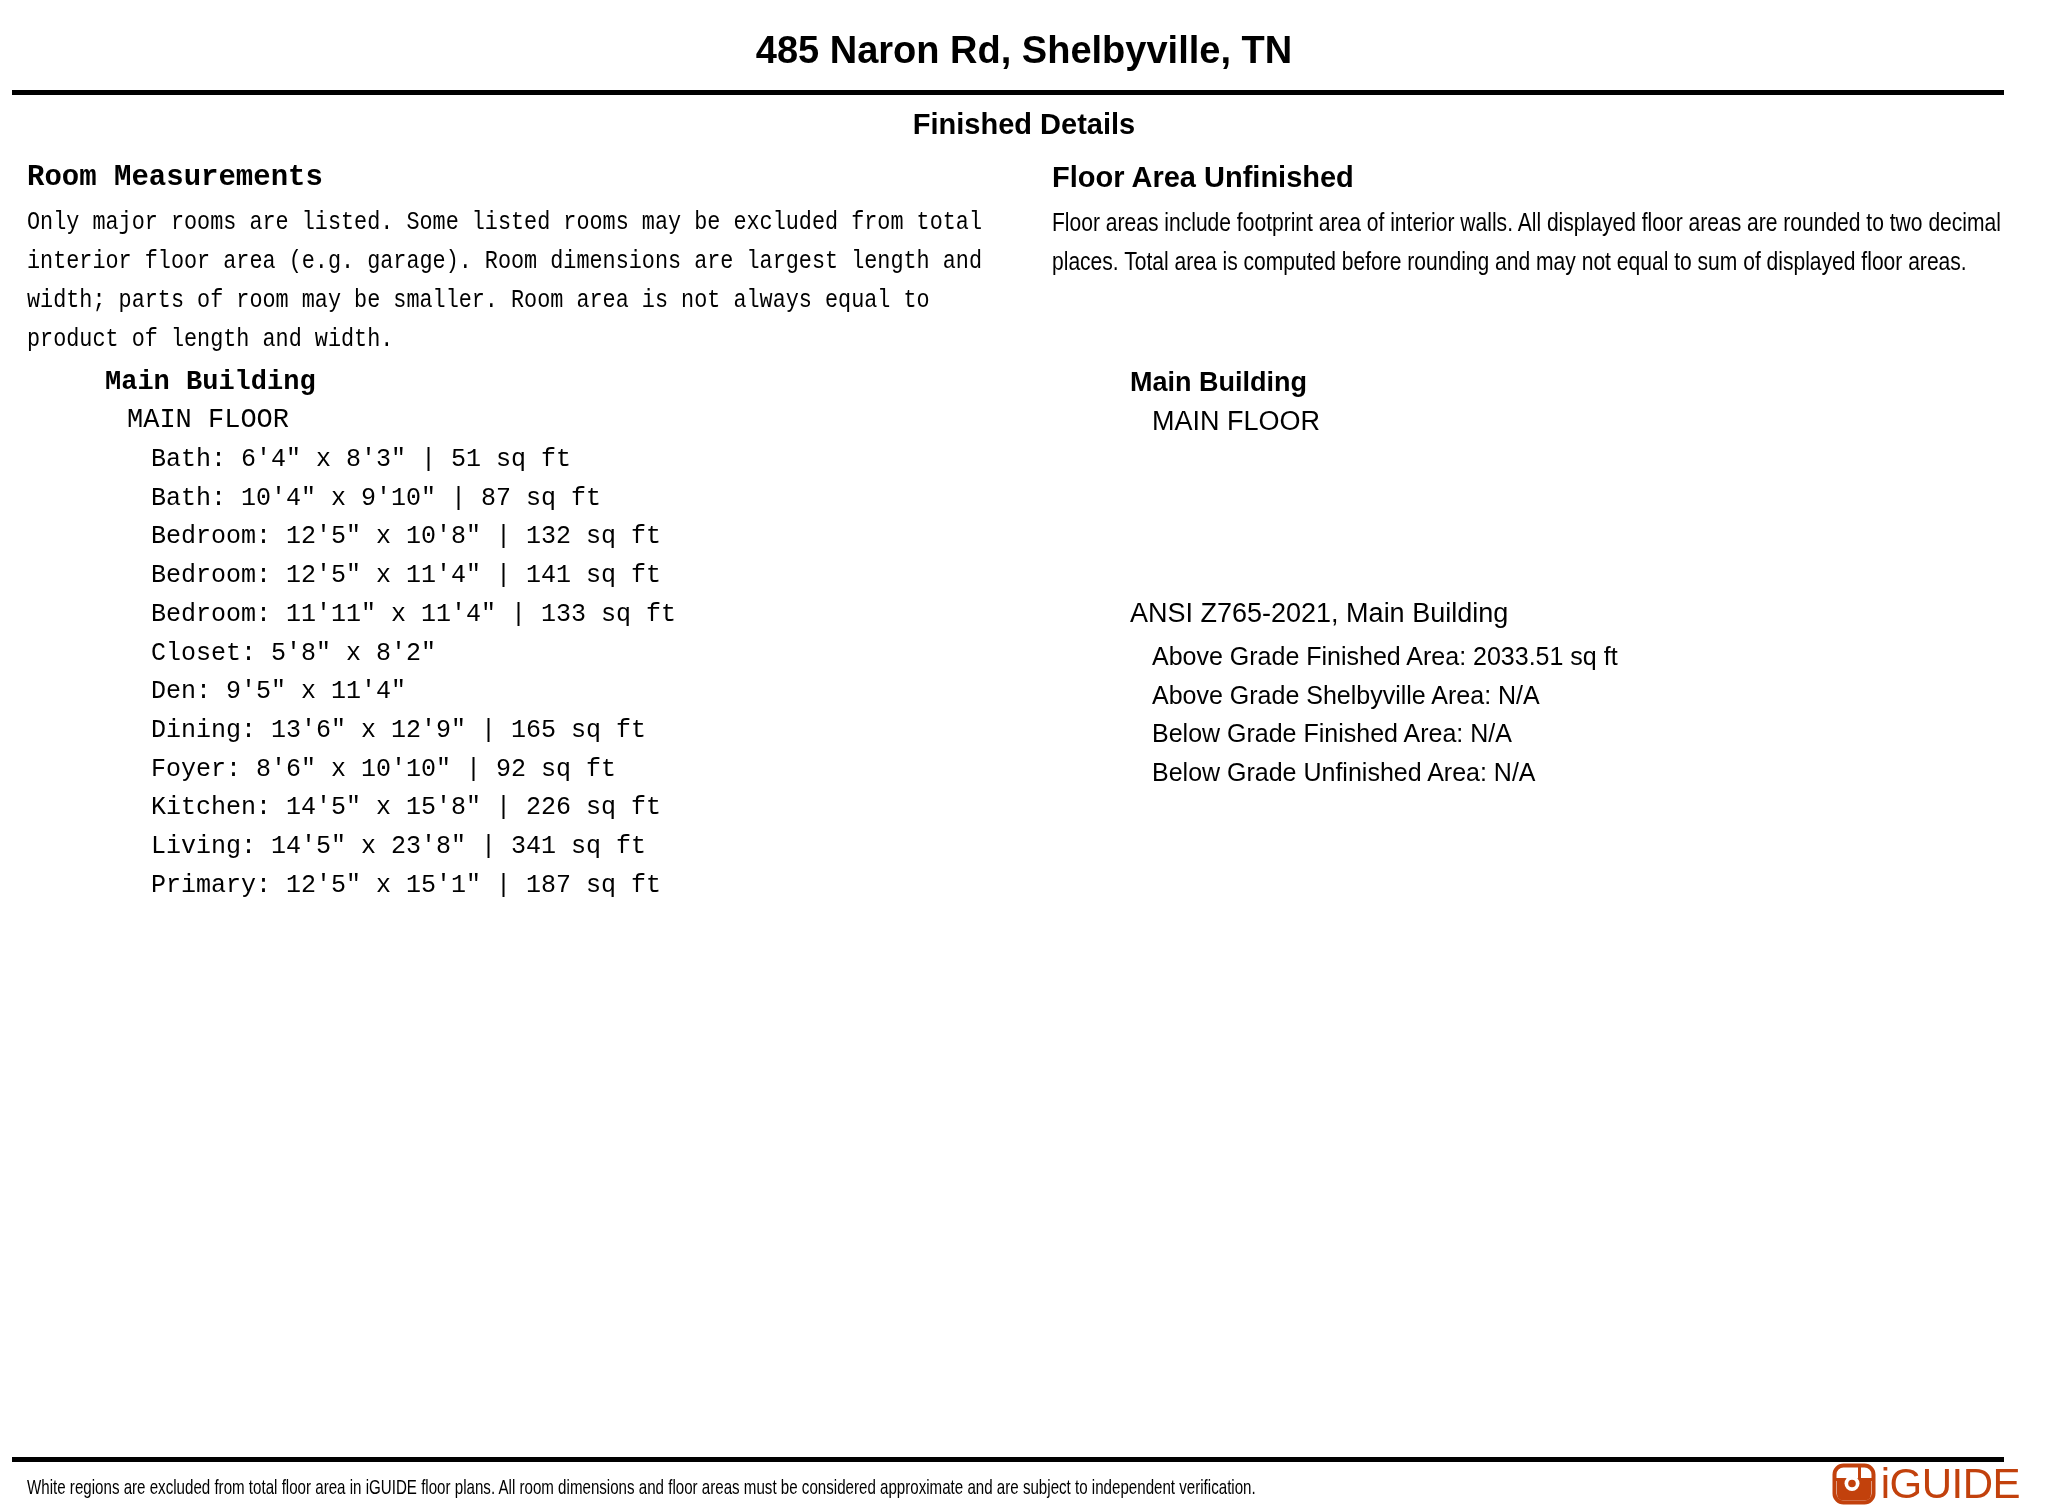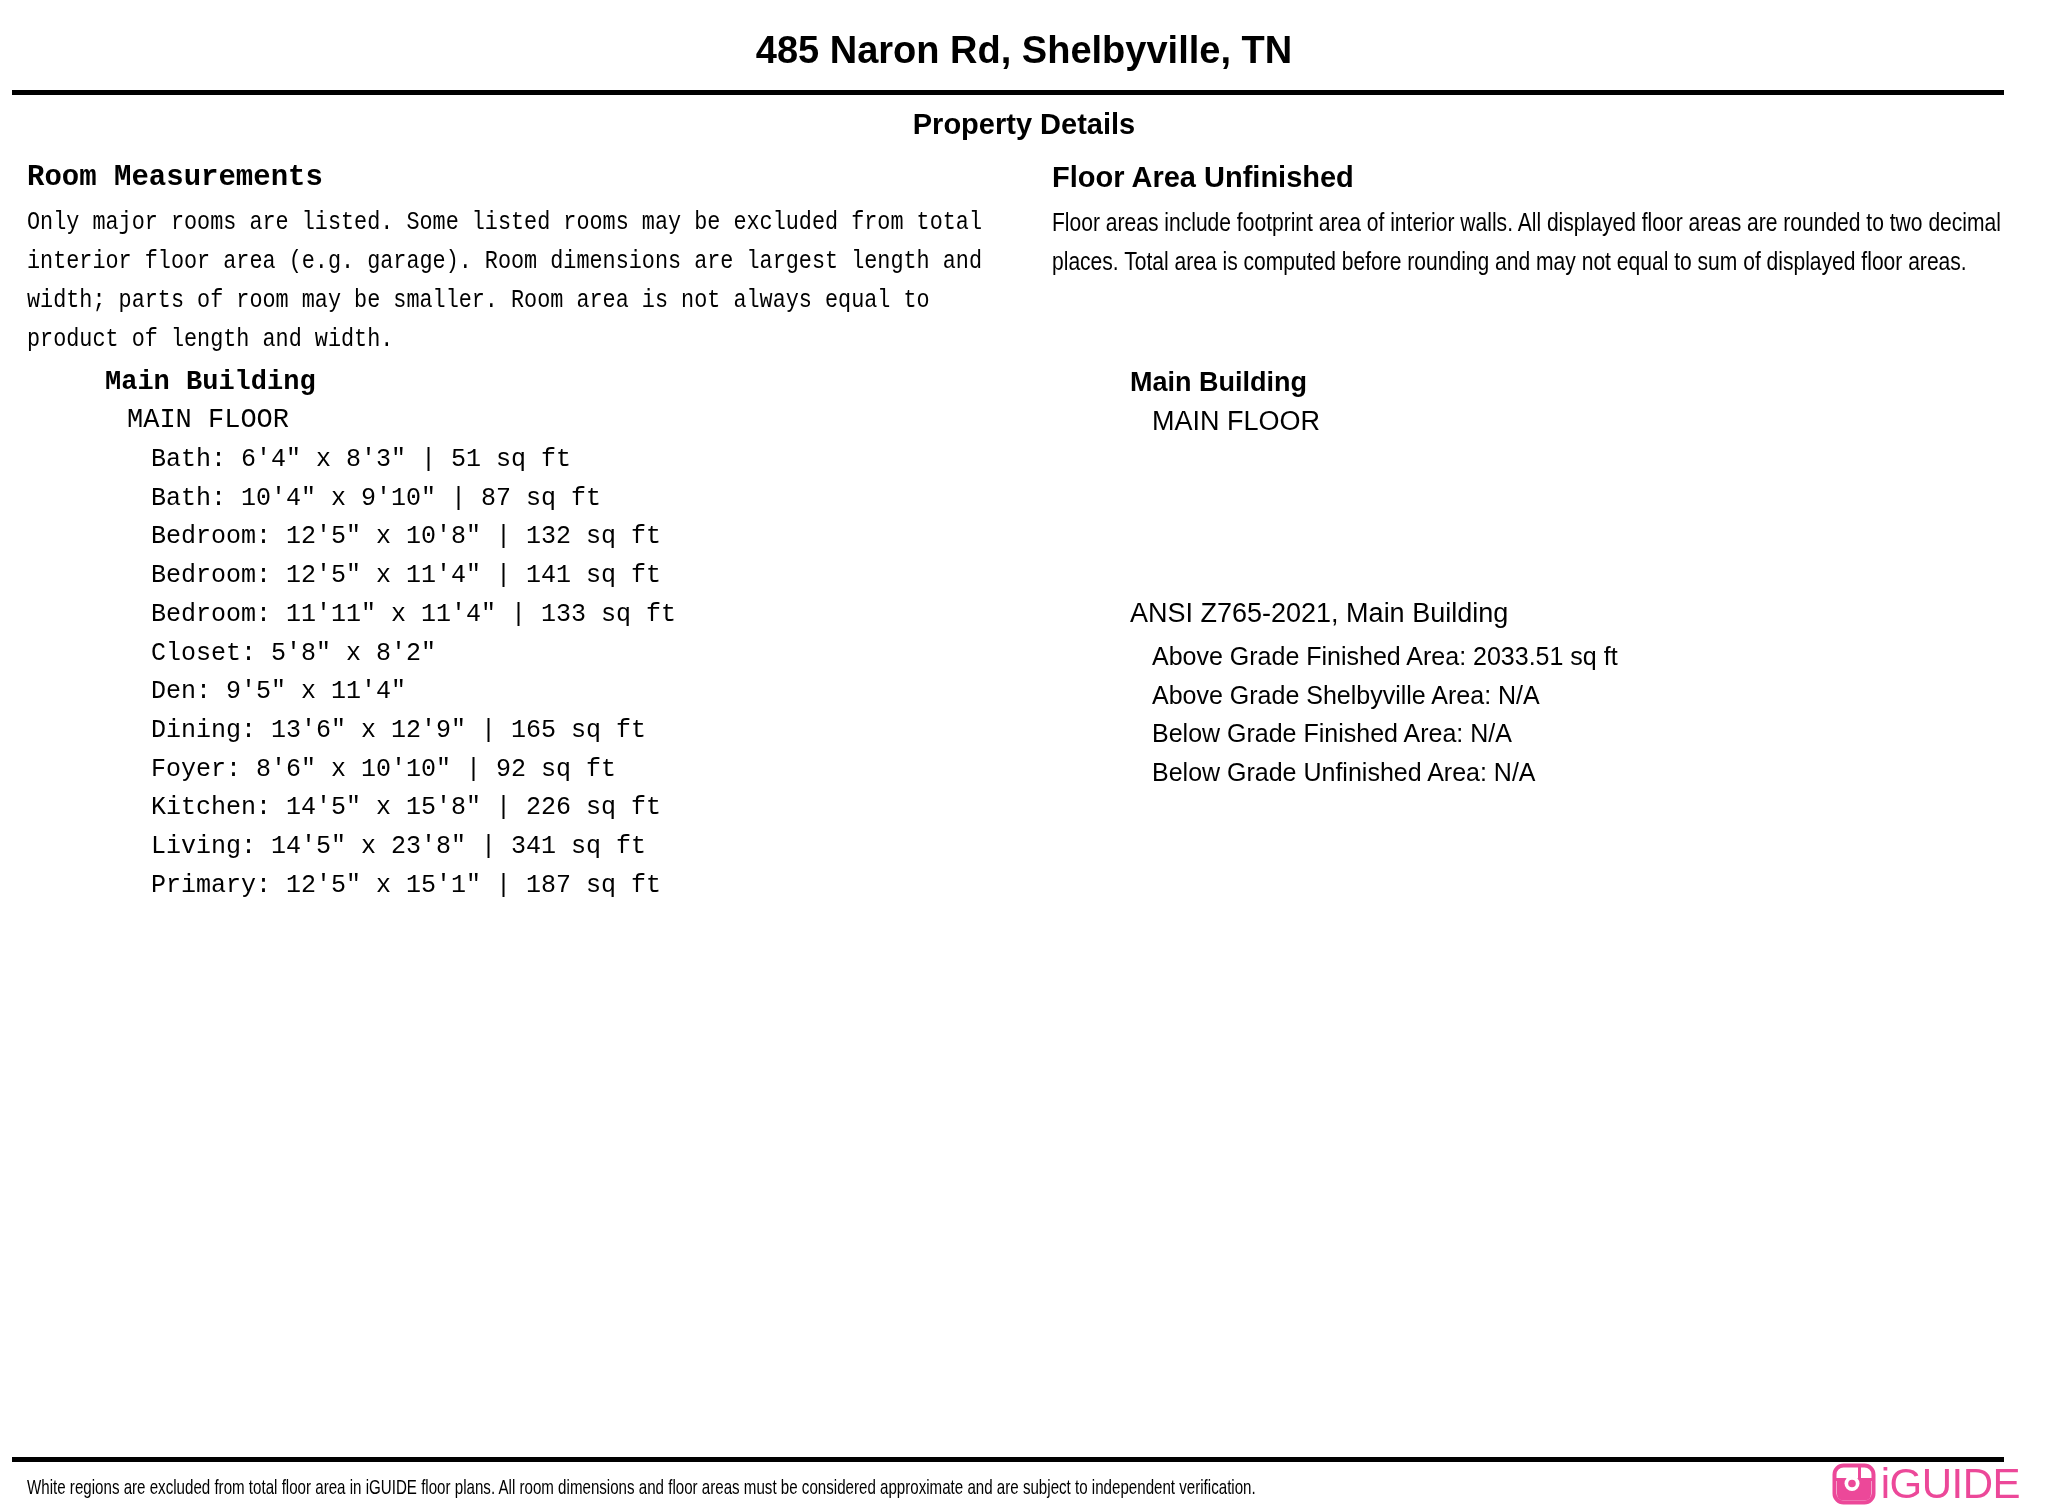"Property Details" div.doc-subtitle { text: Property -> Finished }
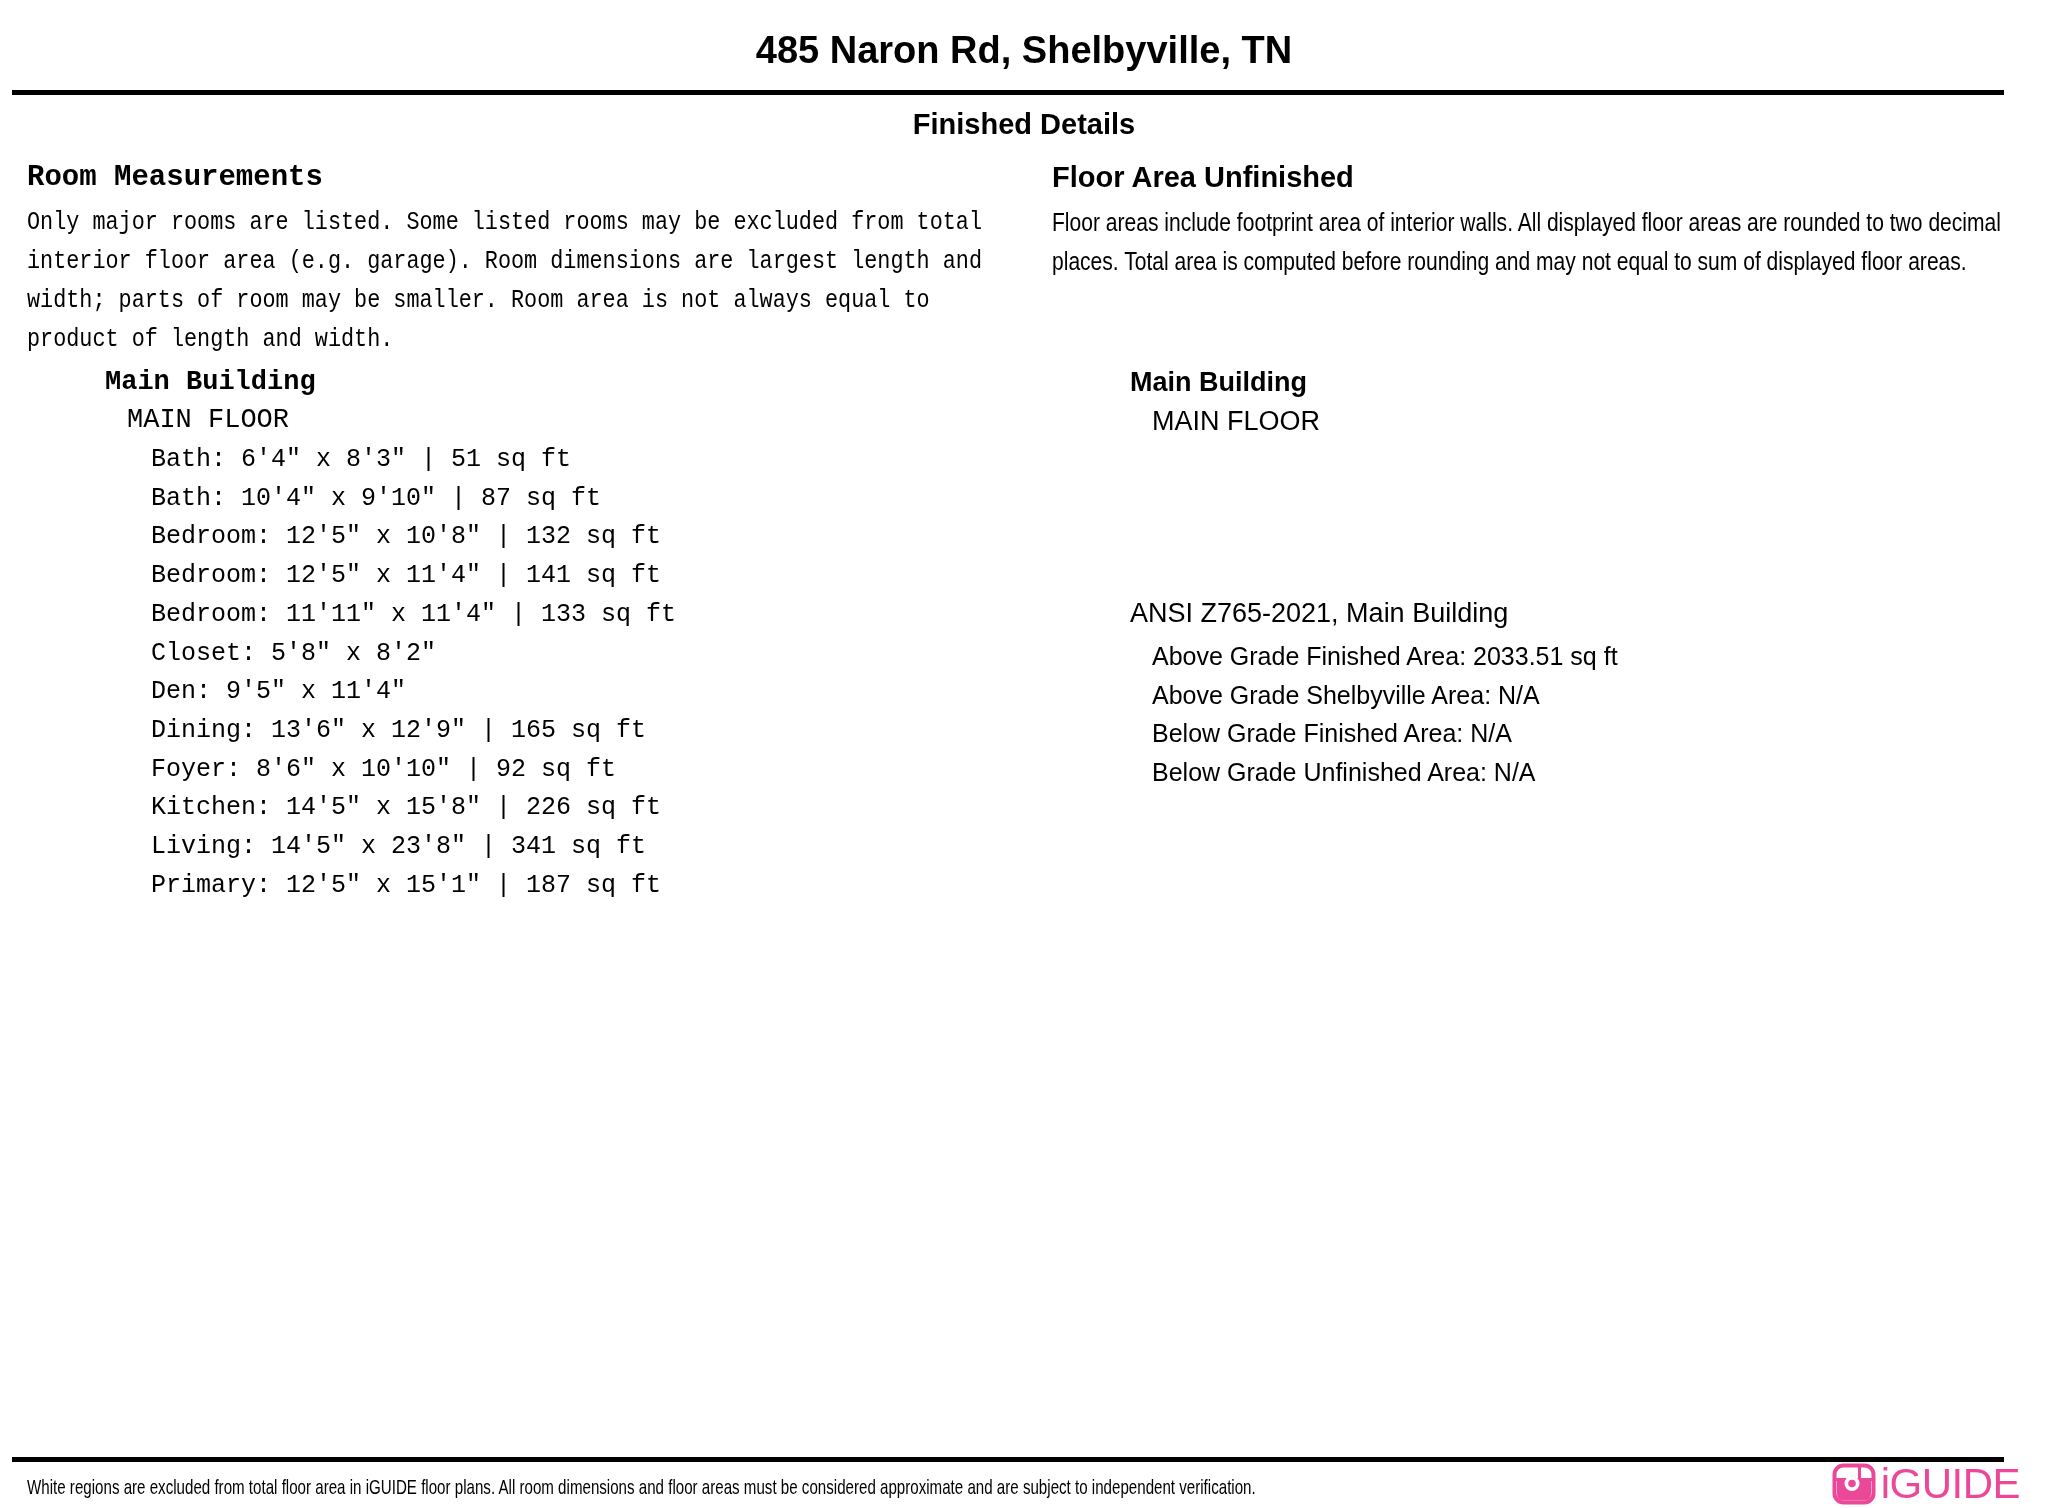"iGUIDE" div.logo { color: #ec4899 -> #c2410c }
